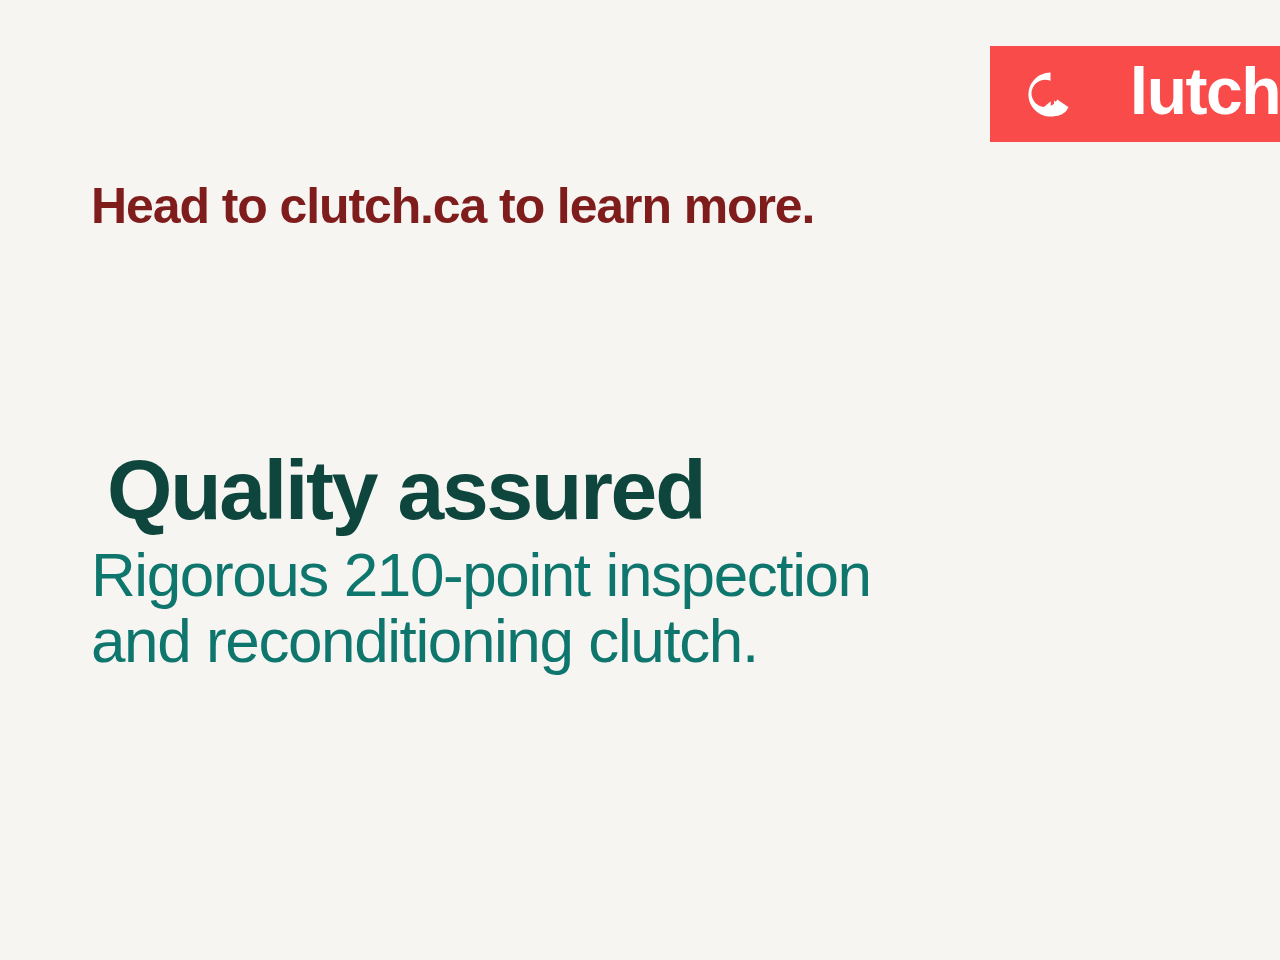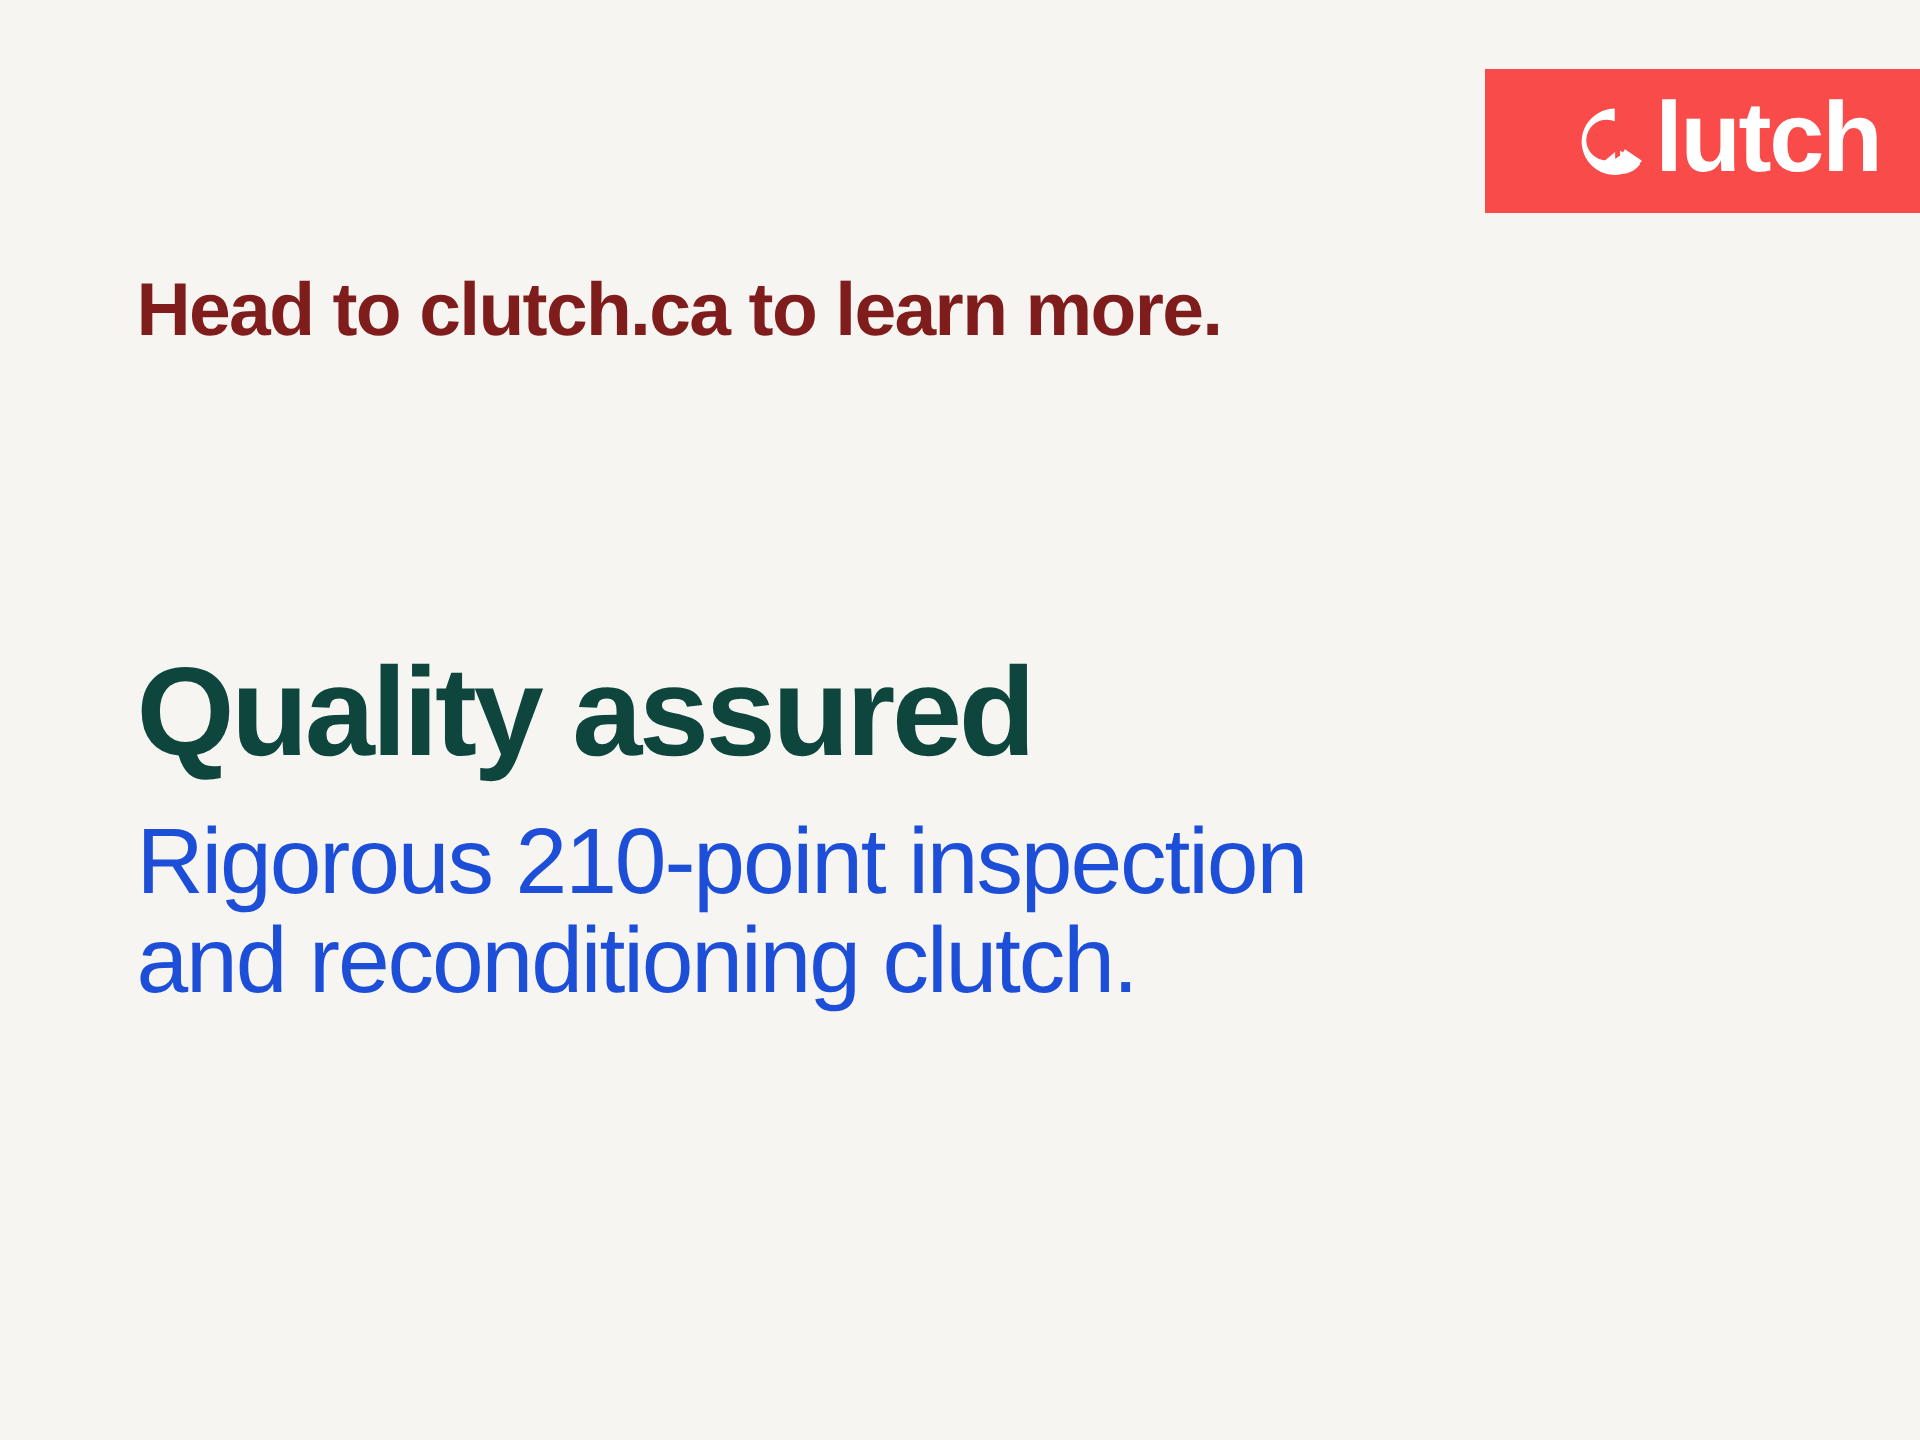"lutch" .brand-block { justify-content: center -> space-between }
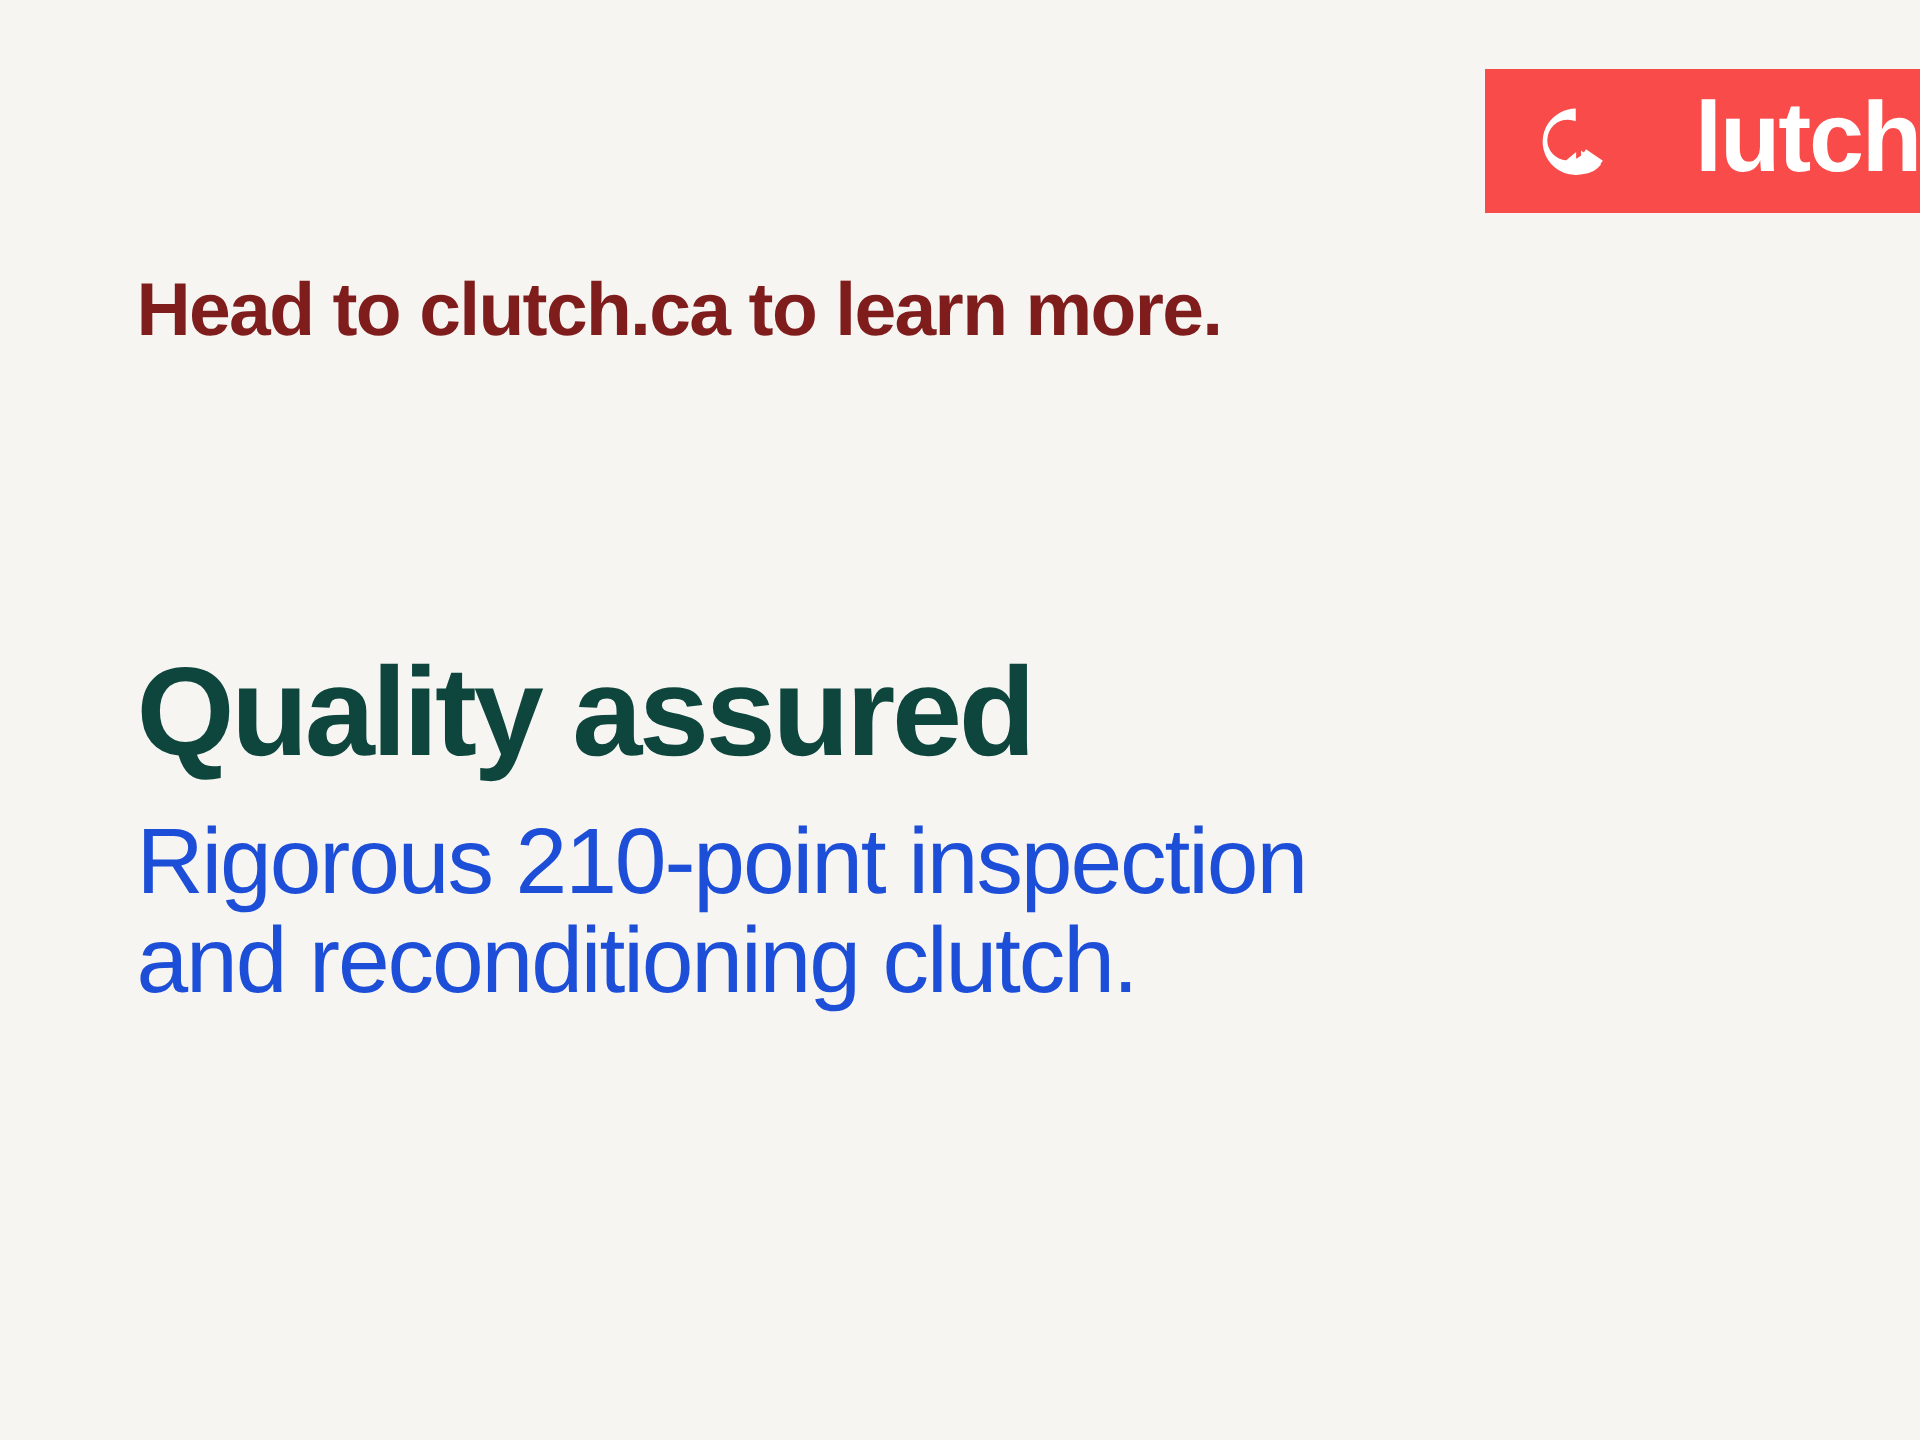"Quality assured" .headline { margin: 0 -> 16px }
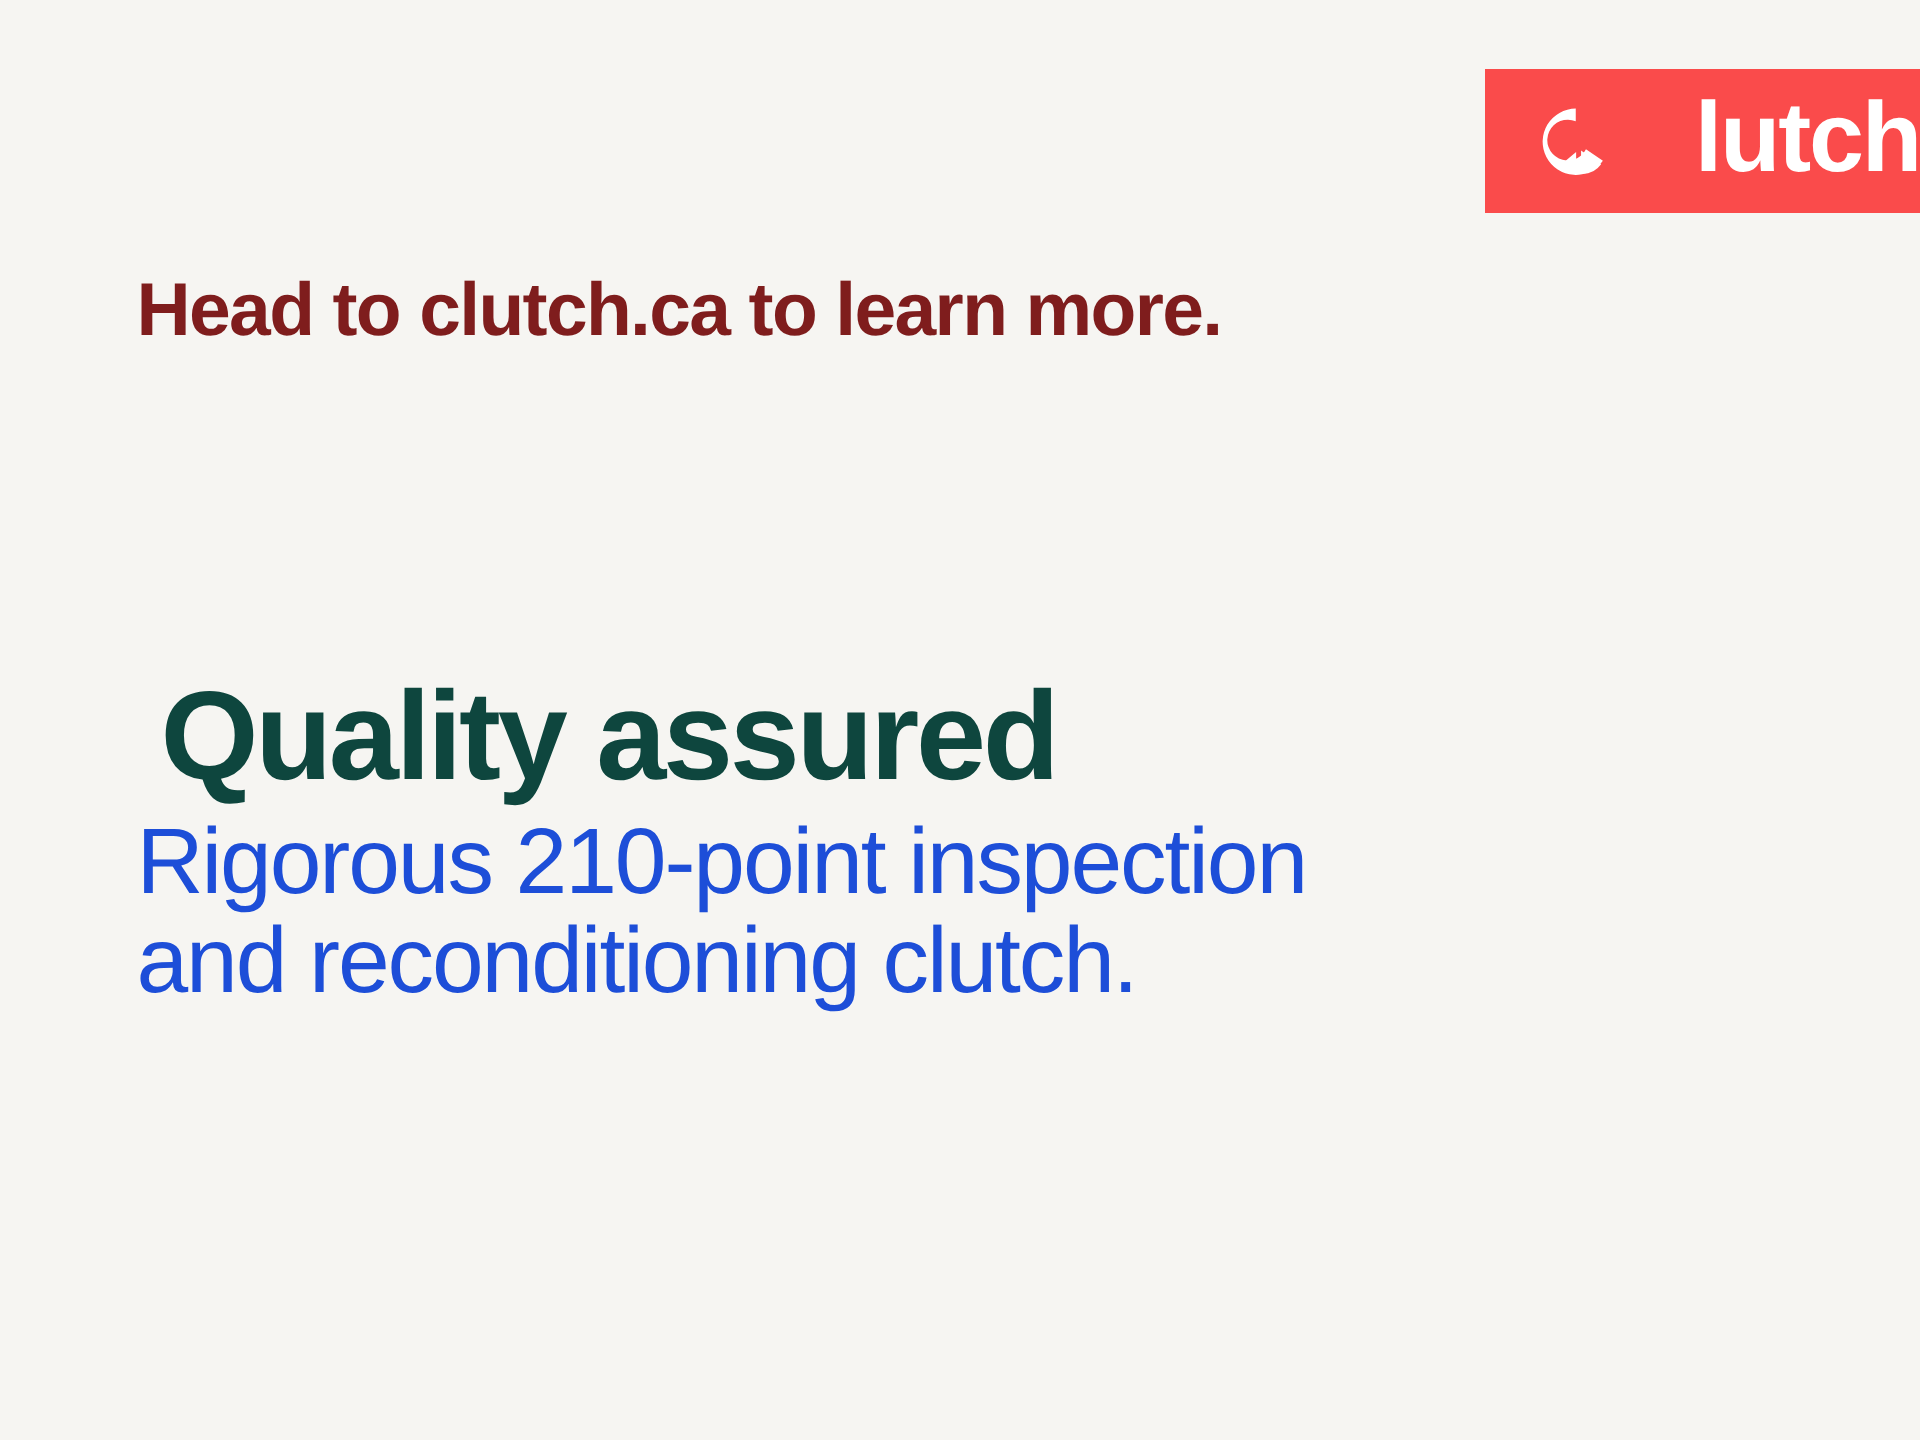"Rigorous 210-point inspection" .subcopy { color: #1d4ed8 -> #0f766e }
